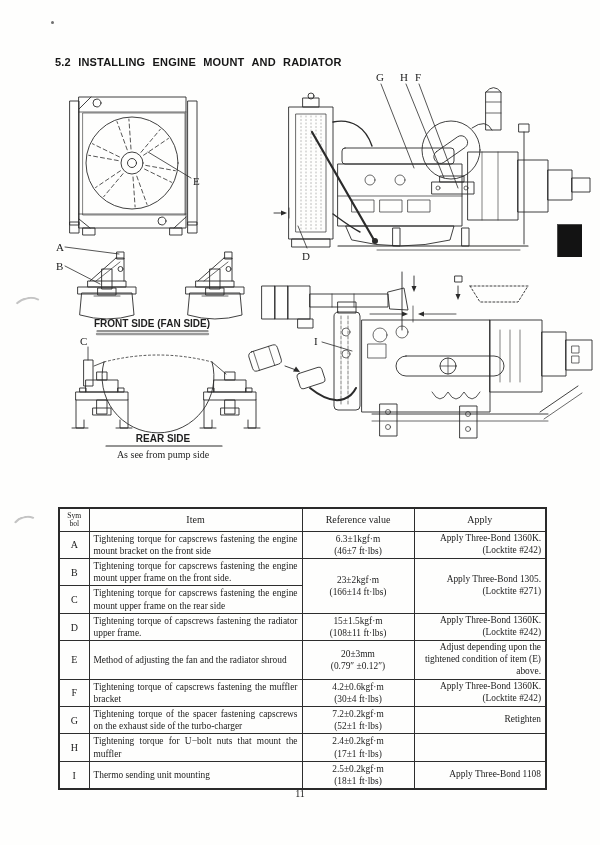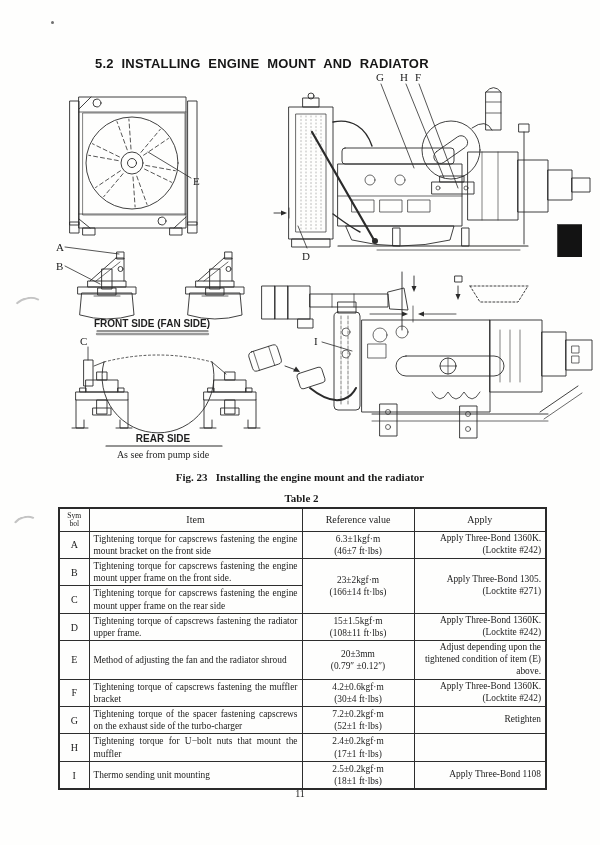"5.2 INSTALLING ENGINE MOUNT AND" .heading { font-size: 13px -> 11px; margin-left: 40px -> none }
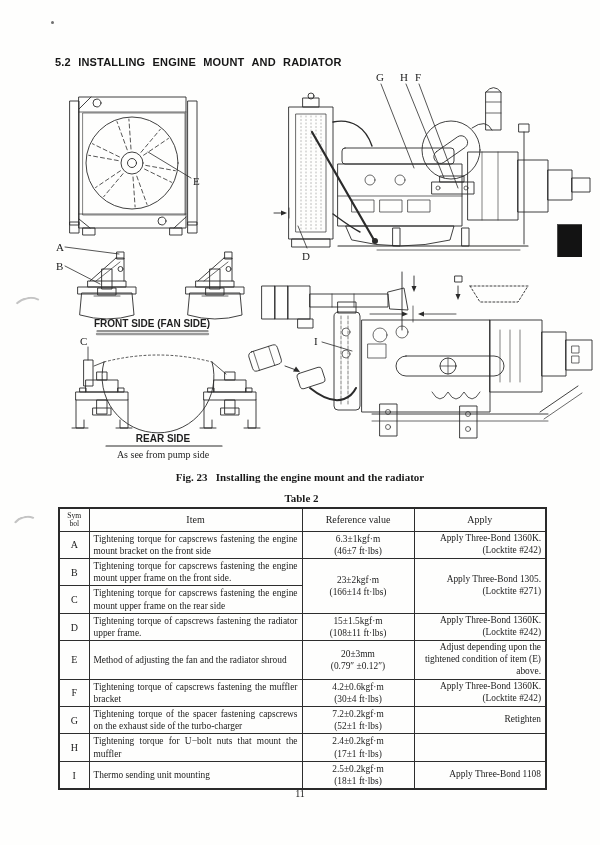"Fig. 23 Installing the engine" div.fig-caption { html: <div>Fig. 23 Installing the engine mount and the radiator</div> -> none }
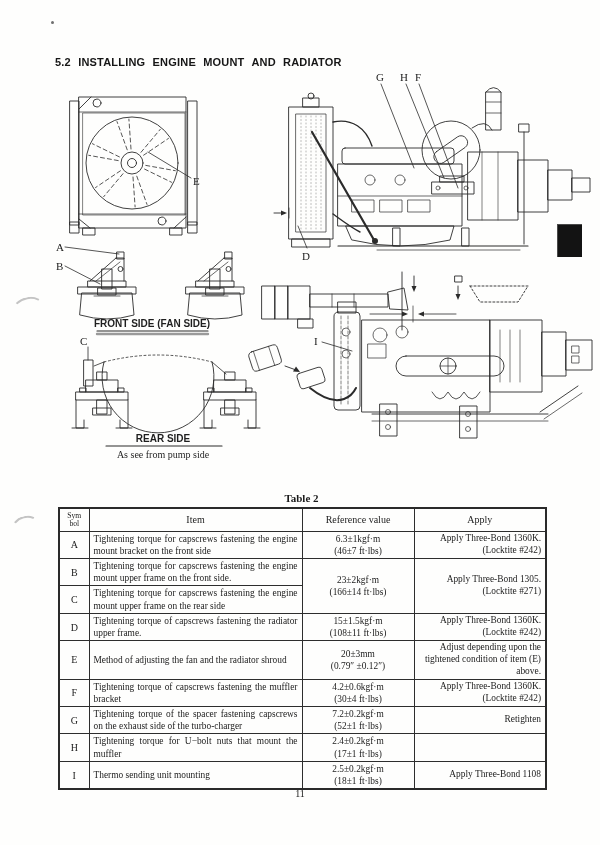"Table 2" div.table-title { html: <div>Table 2</div> -> none }
